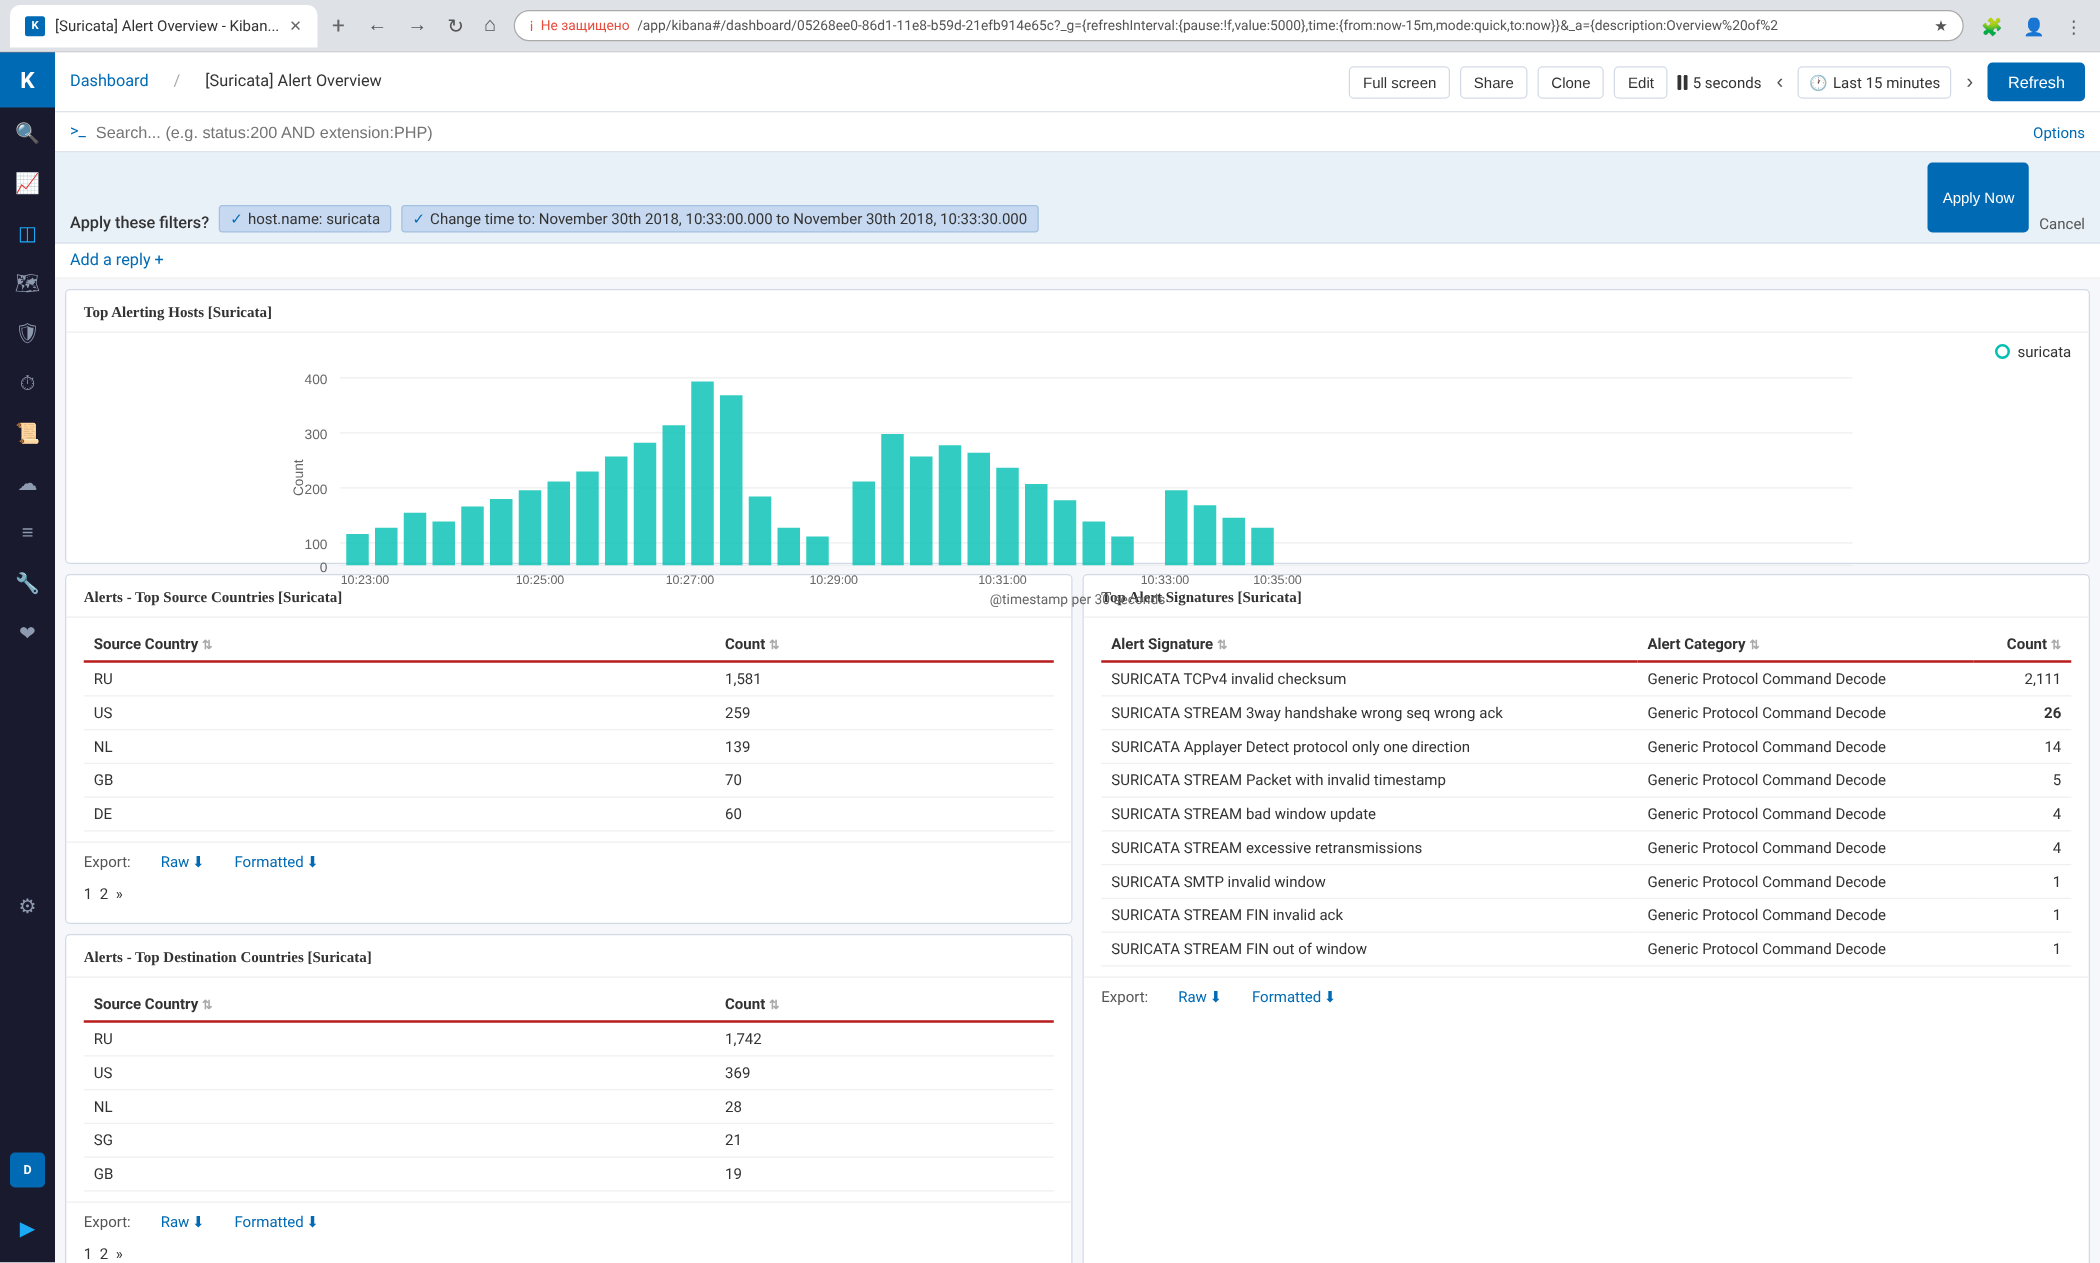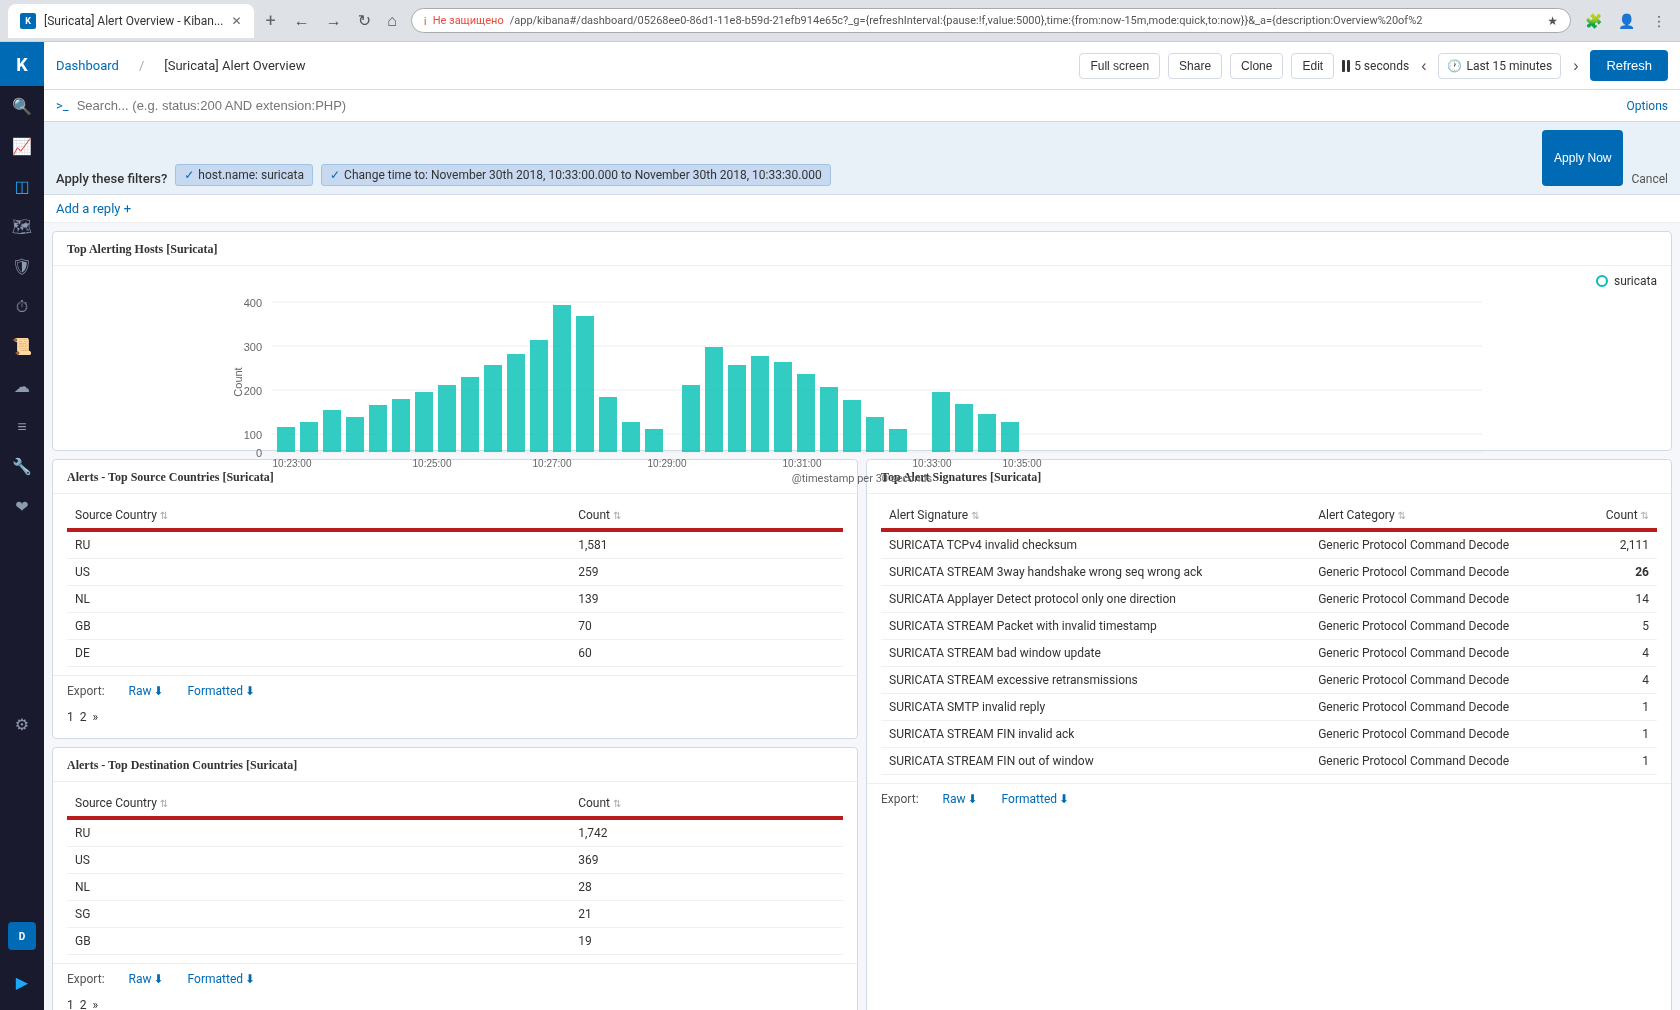"Source Country ⇅" th { border-bottom: 4px solid #b91c1c -> 2px solid #b91c1c; font-weight: 400 -> 700 }
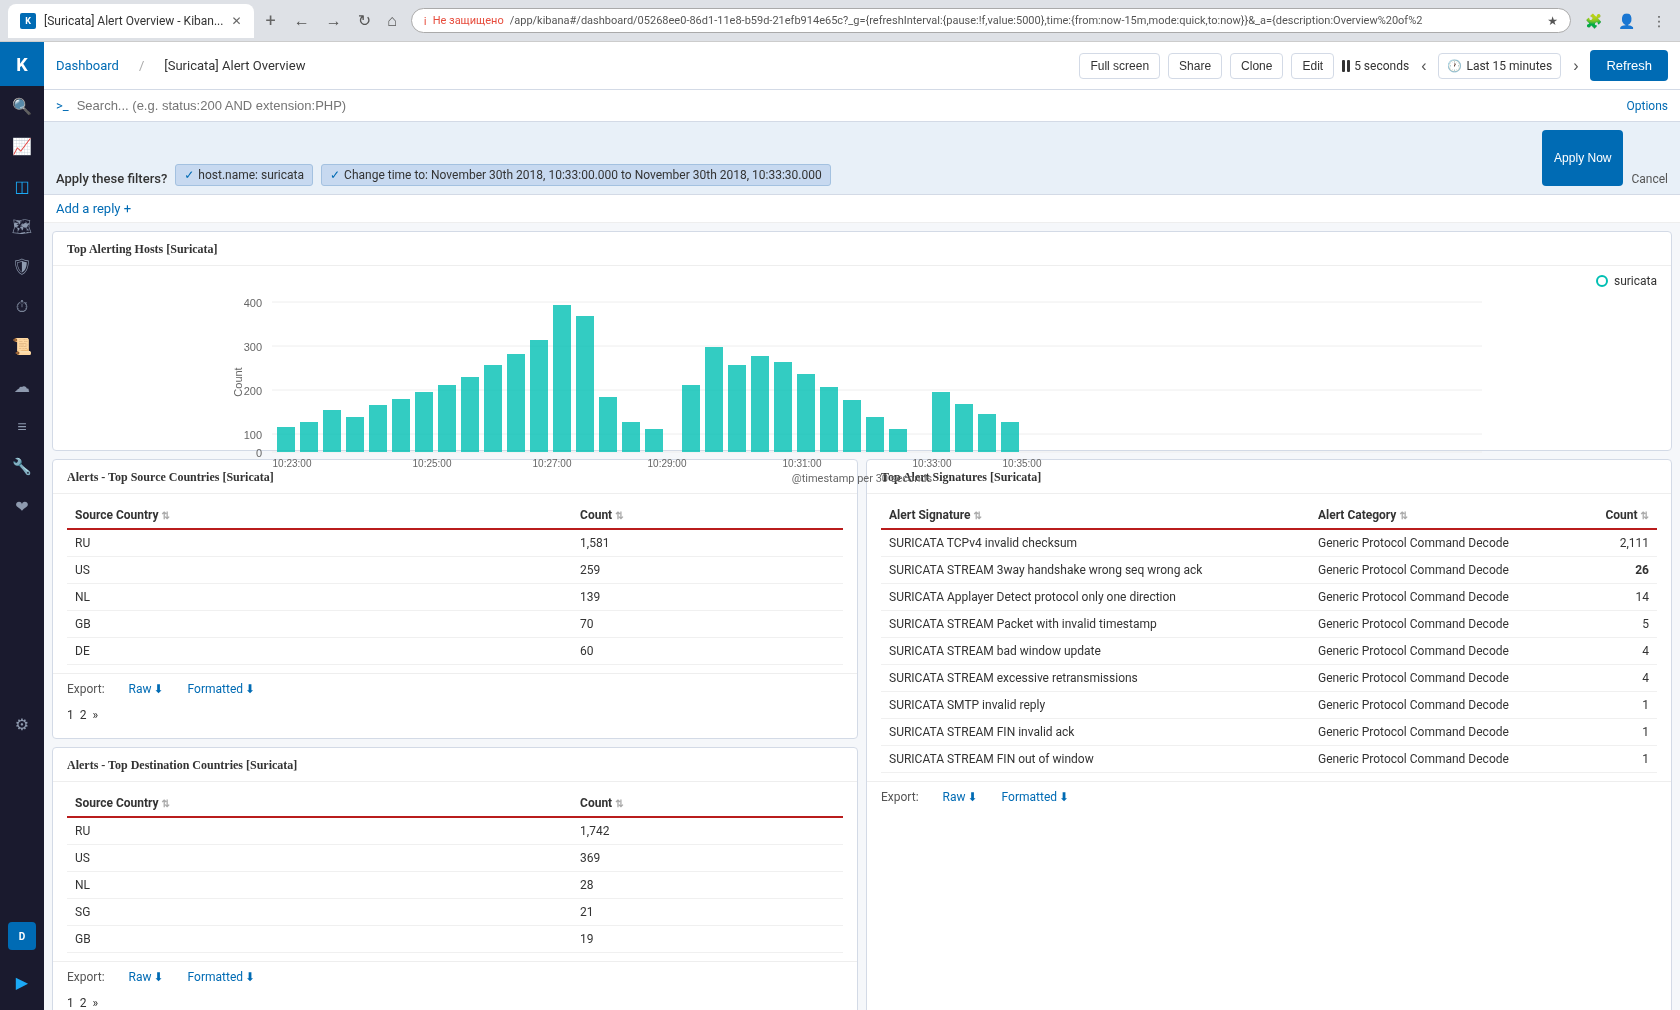"SURICATA SMTP invalid reply" td { text: reply -> window }
